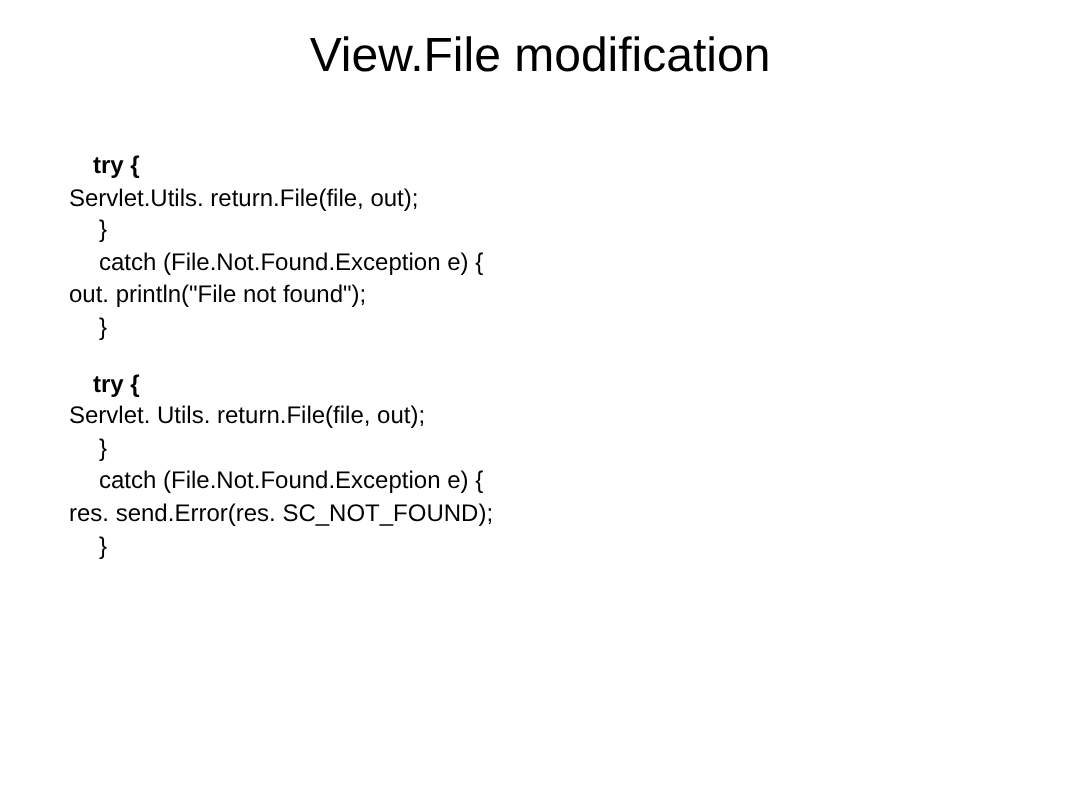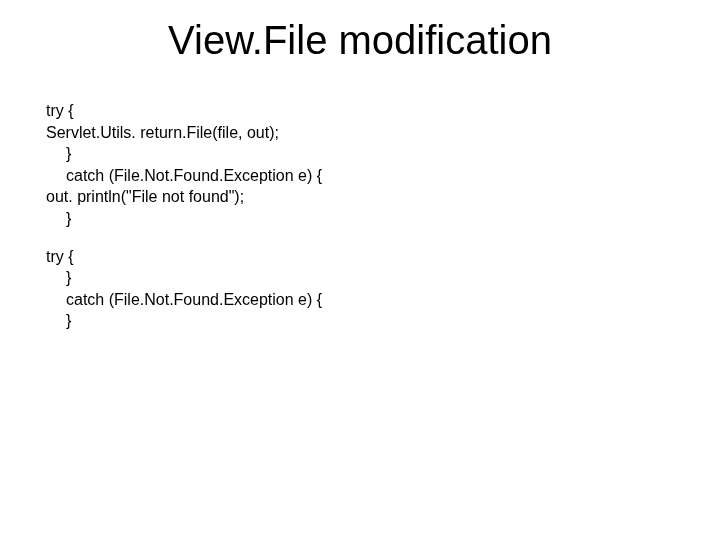"View.File modification" .title { font-size: 40px -> 32px }
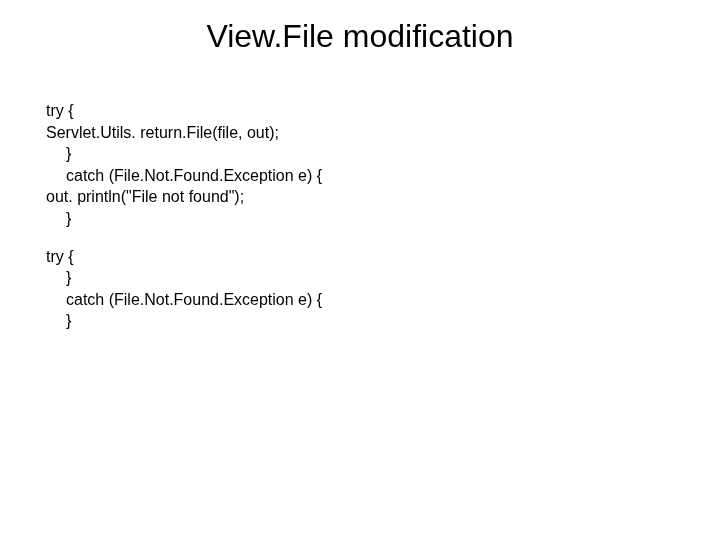"try {" .ind1 { font-weight: none -> bold; margin-left: 0px -> 16px }
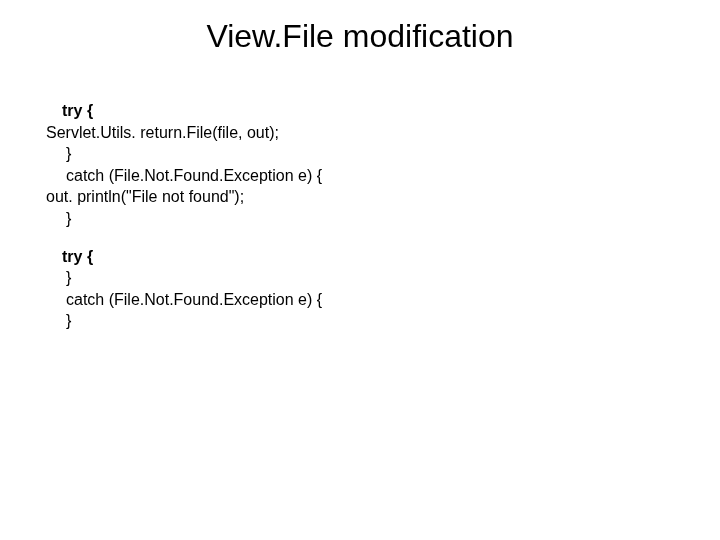"Servlet. Utils. return.File(file, out);" div.ind3 { html: none -> <div>Servlet. Utils. return.File(file, out);</div> }
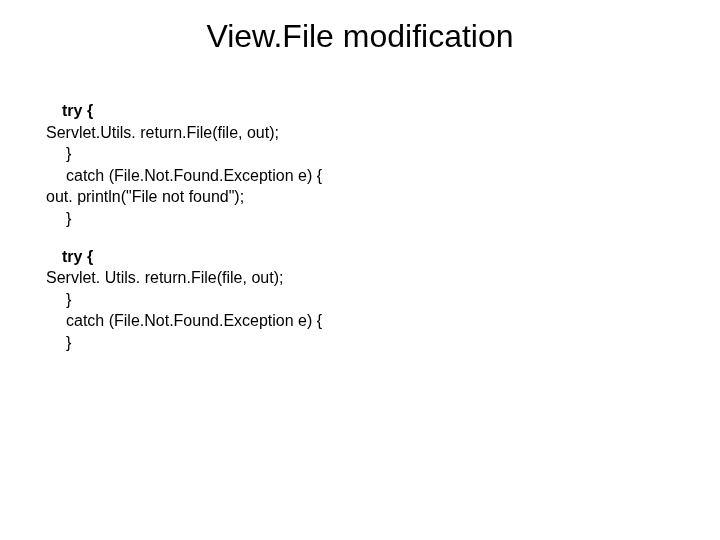"res. send.Error(res. SC_NOT_FOUND);" div.ind3 { html: none -> <div>res. send.Error(res. SC_NOT_FOUND);</div> }
